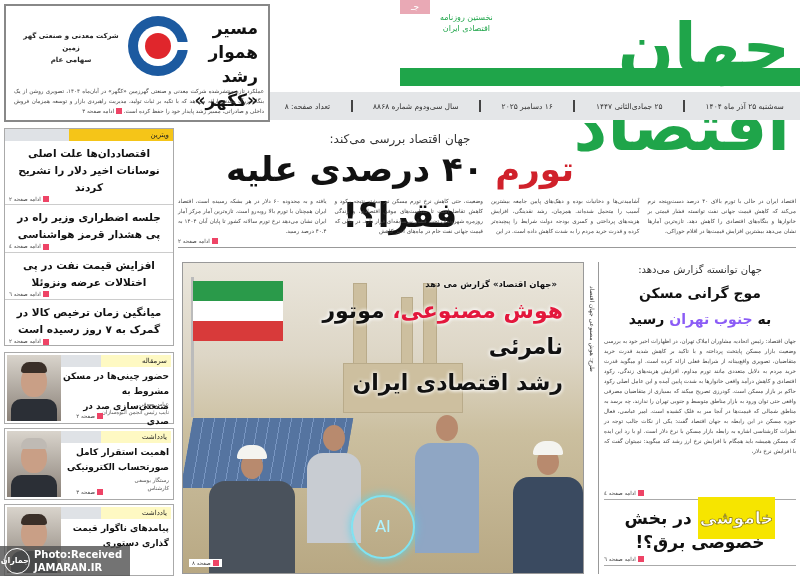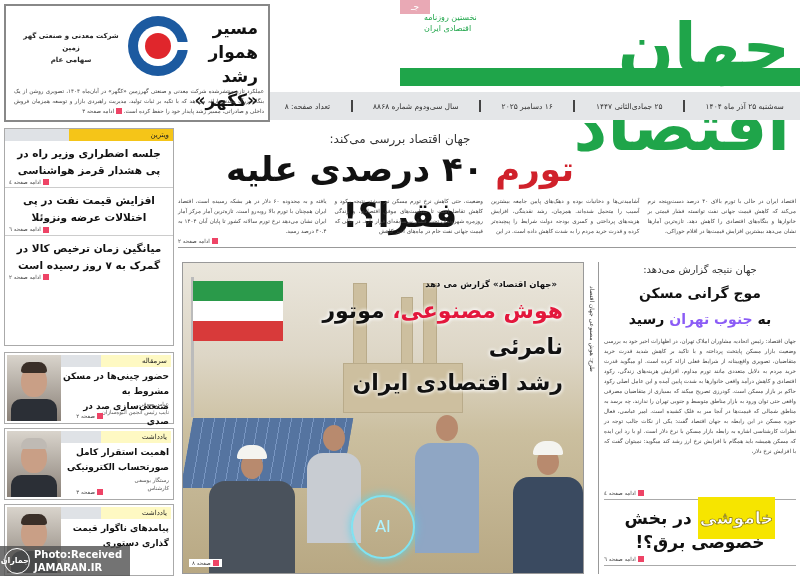"نخستین روزنامه" .tagline { left: 24px -> 40px; text-align: left -> center }
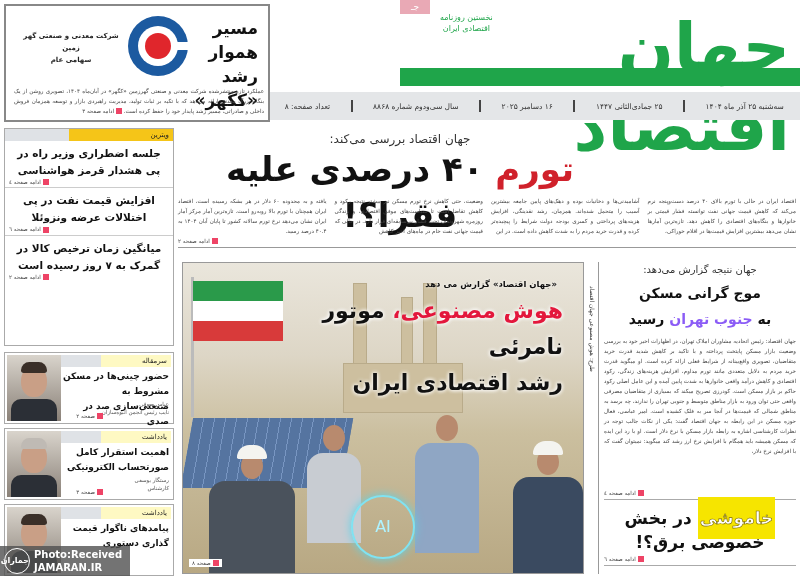"اقتصاددان‌ها علت اصلی نوسانات اخیر" div.showcase-item { html: none -> <div> <div>اقتصاددان‌ها علت اصلی نوسانات اخیر دلار را تشریح کردند</div> <div><span></span><span>ادامه صفحه ۲</span></div> </div> }
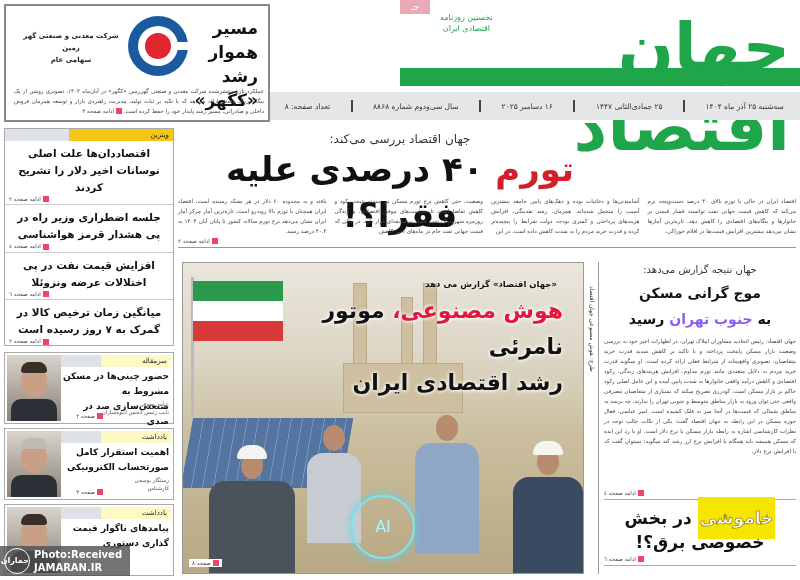"جهان نتیجه گزارش می‌دهد:" div.abs { text: نتیجه -> توانسته }
